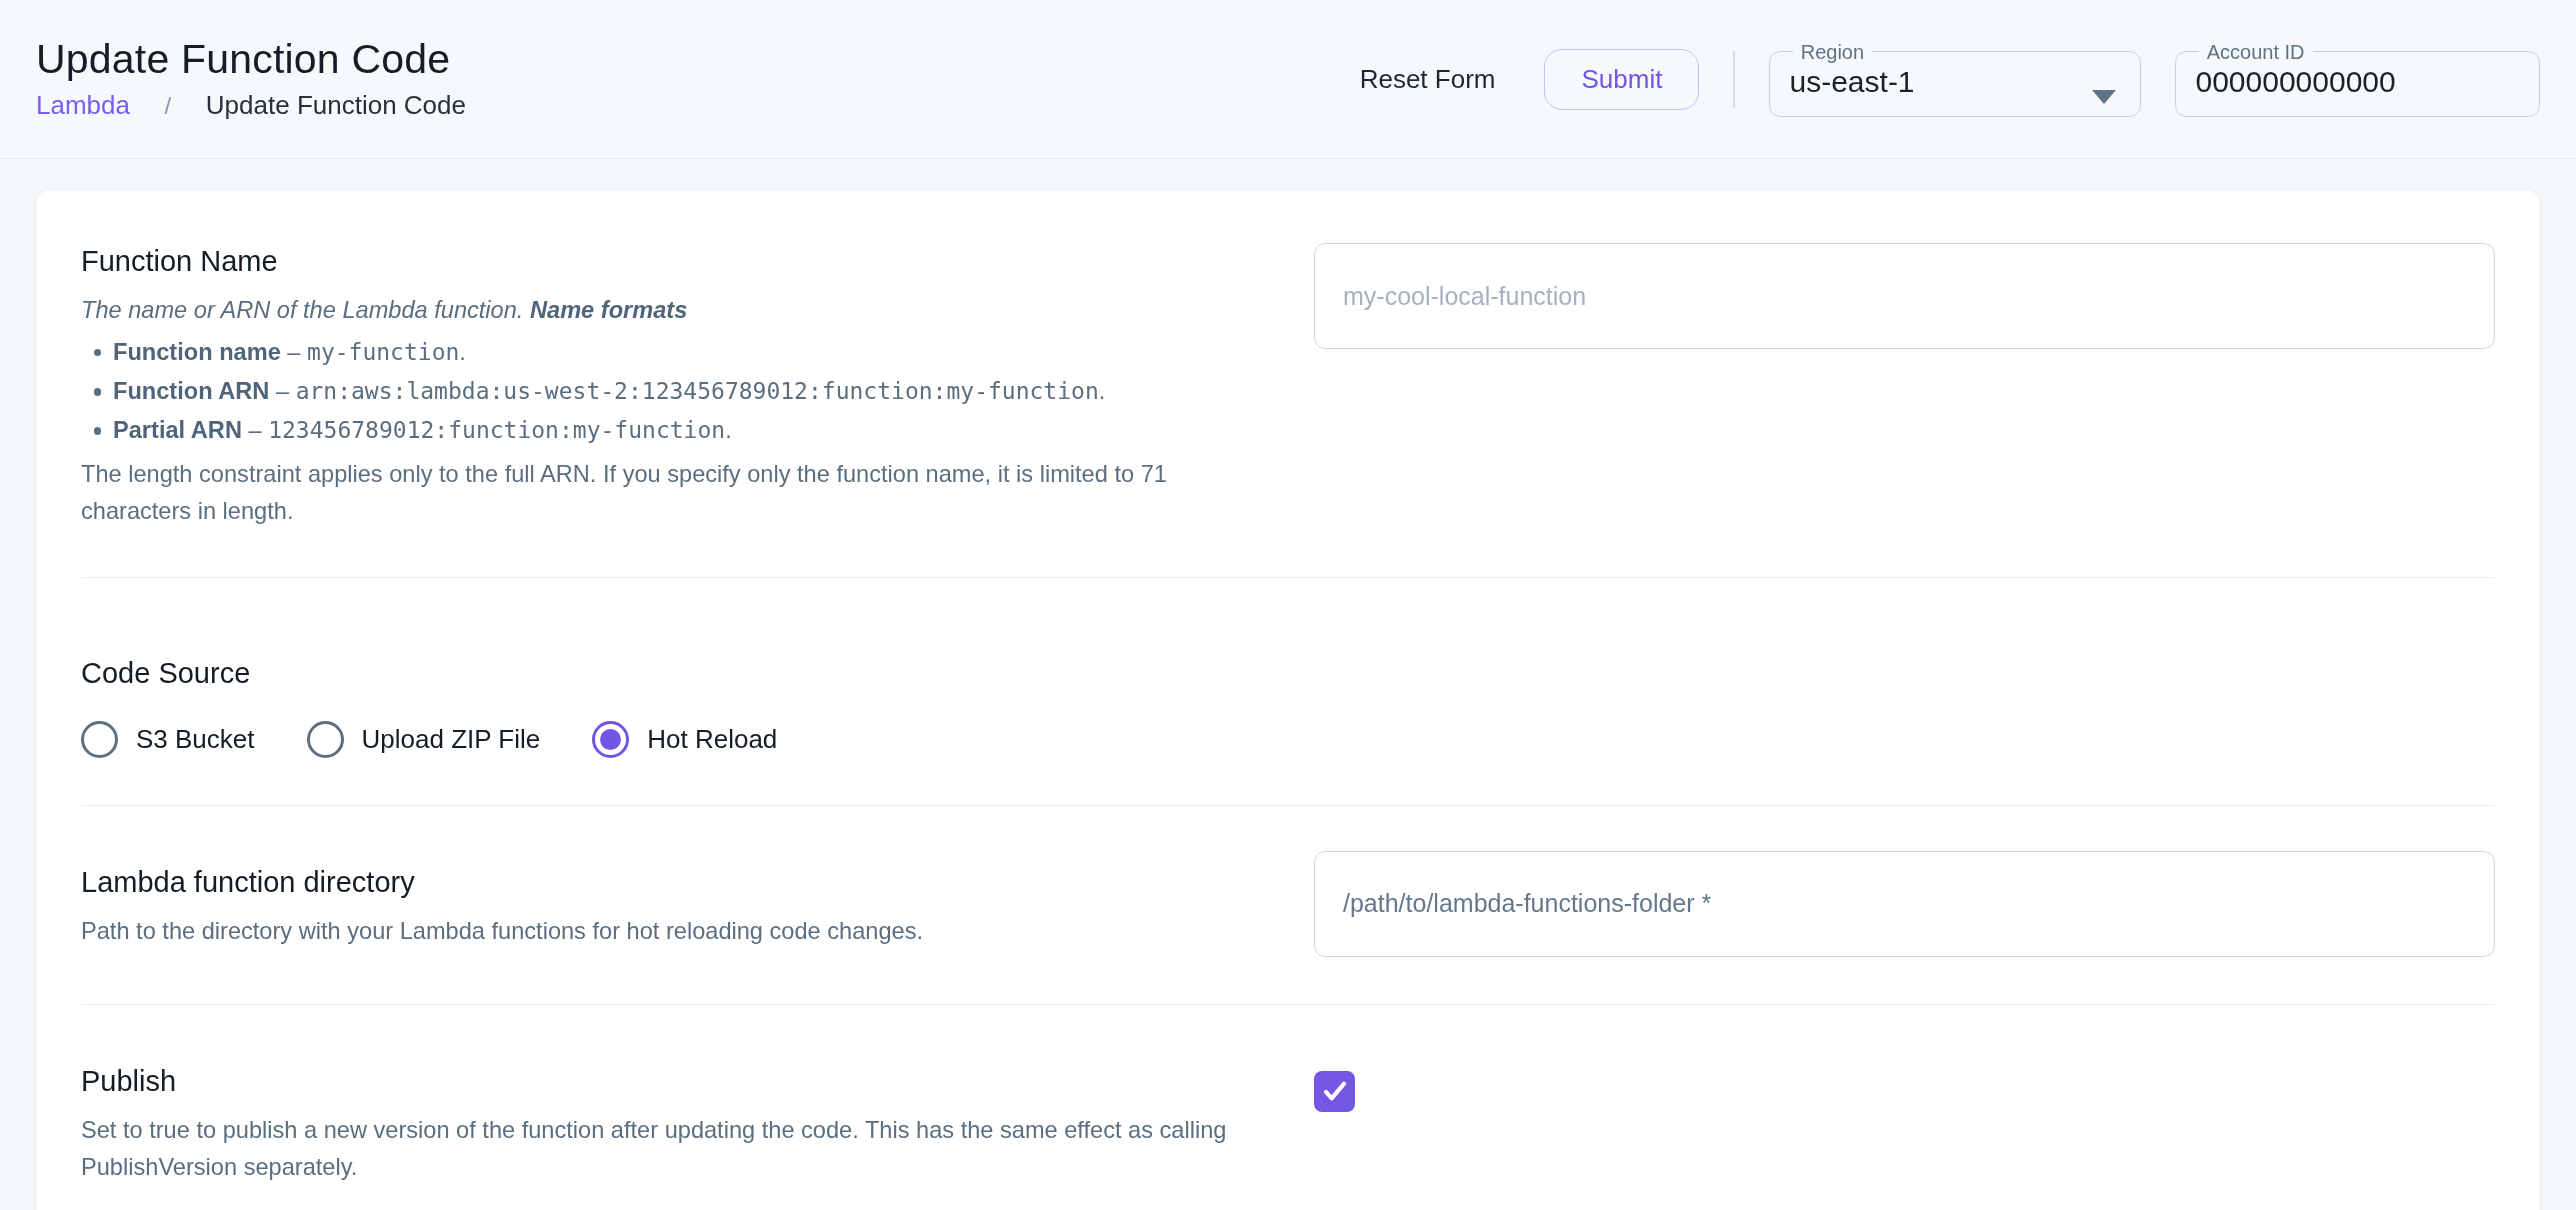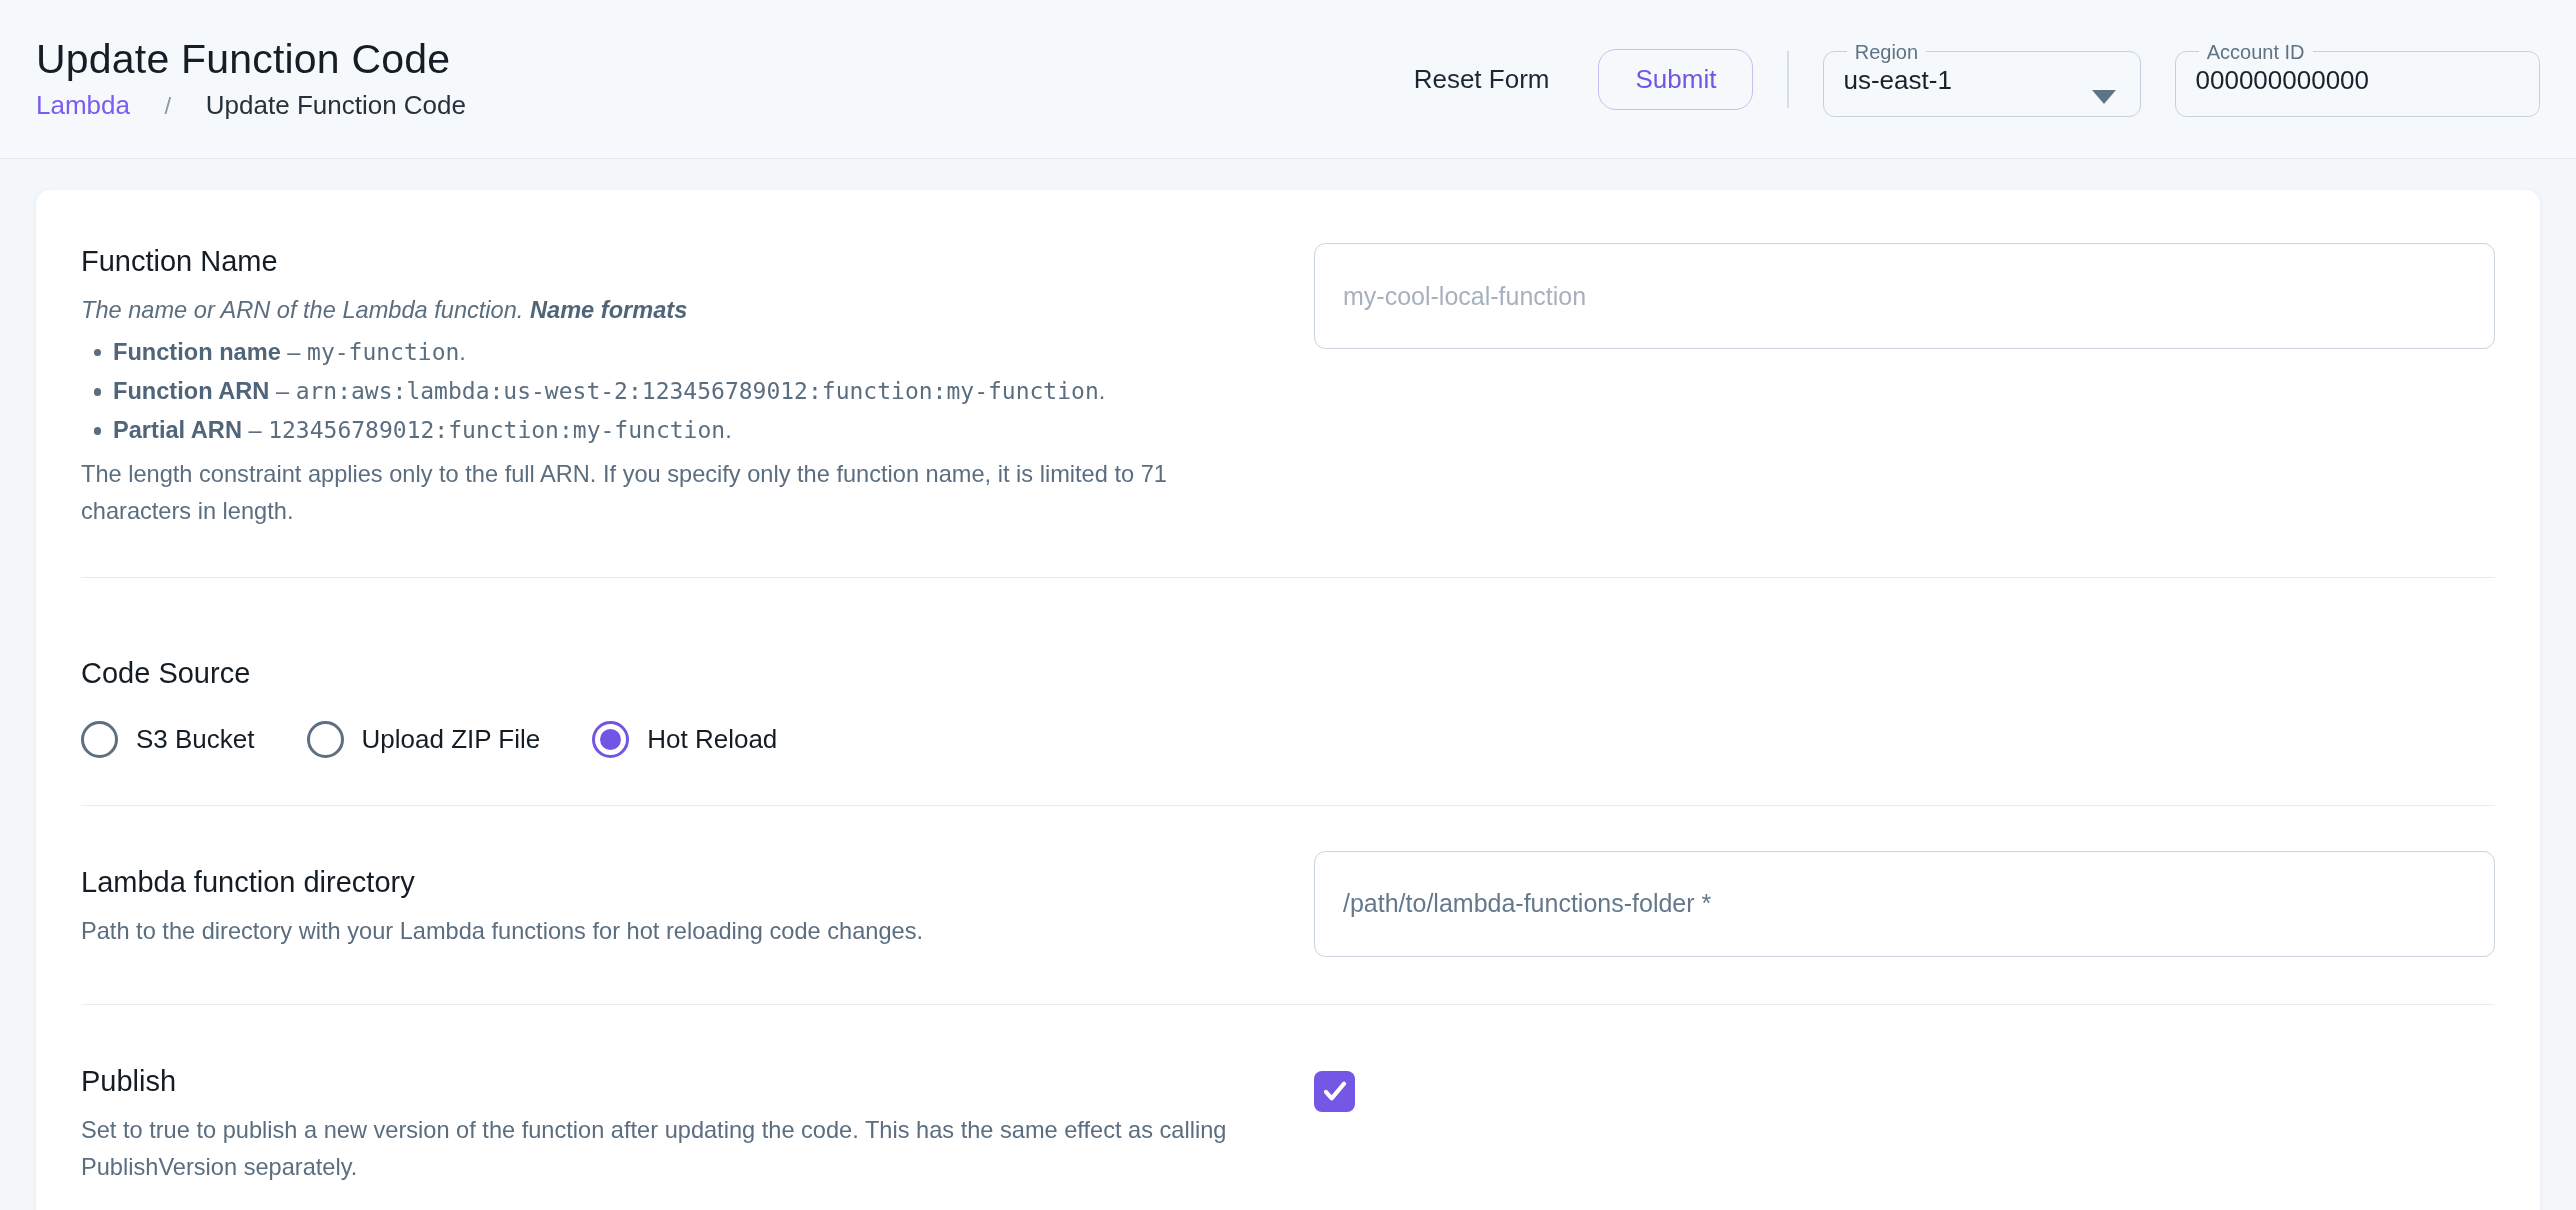"Region" .region-field { width: 318px -> 372px }
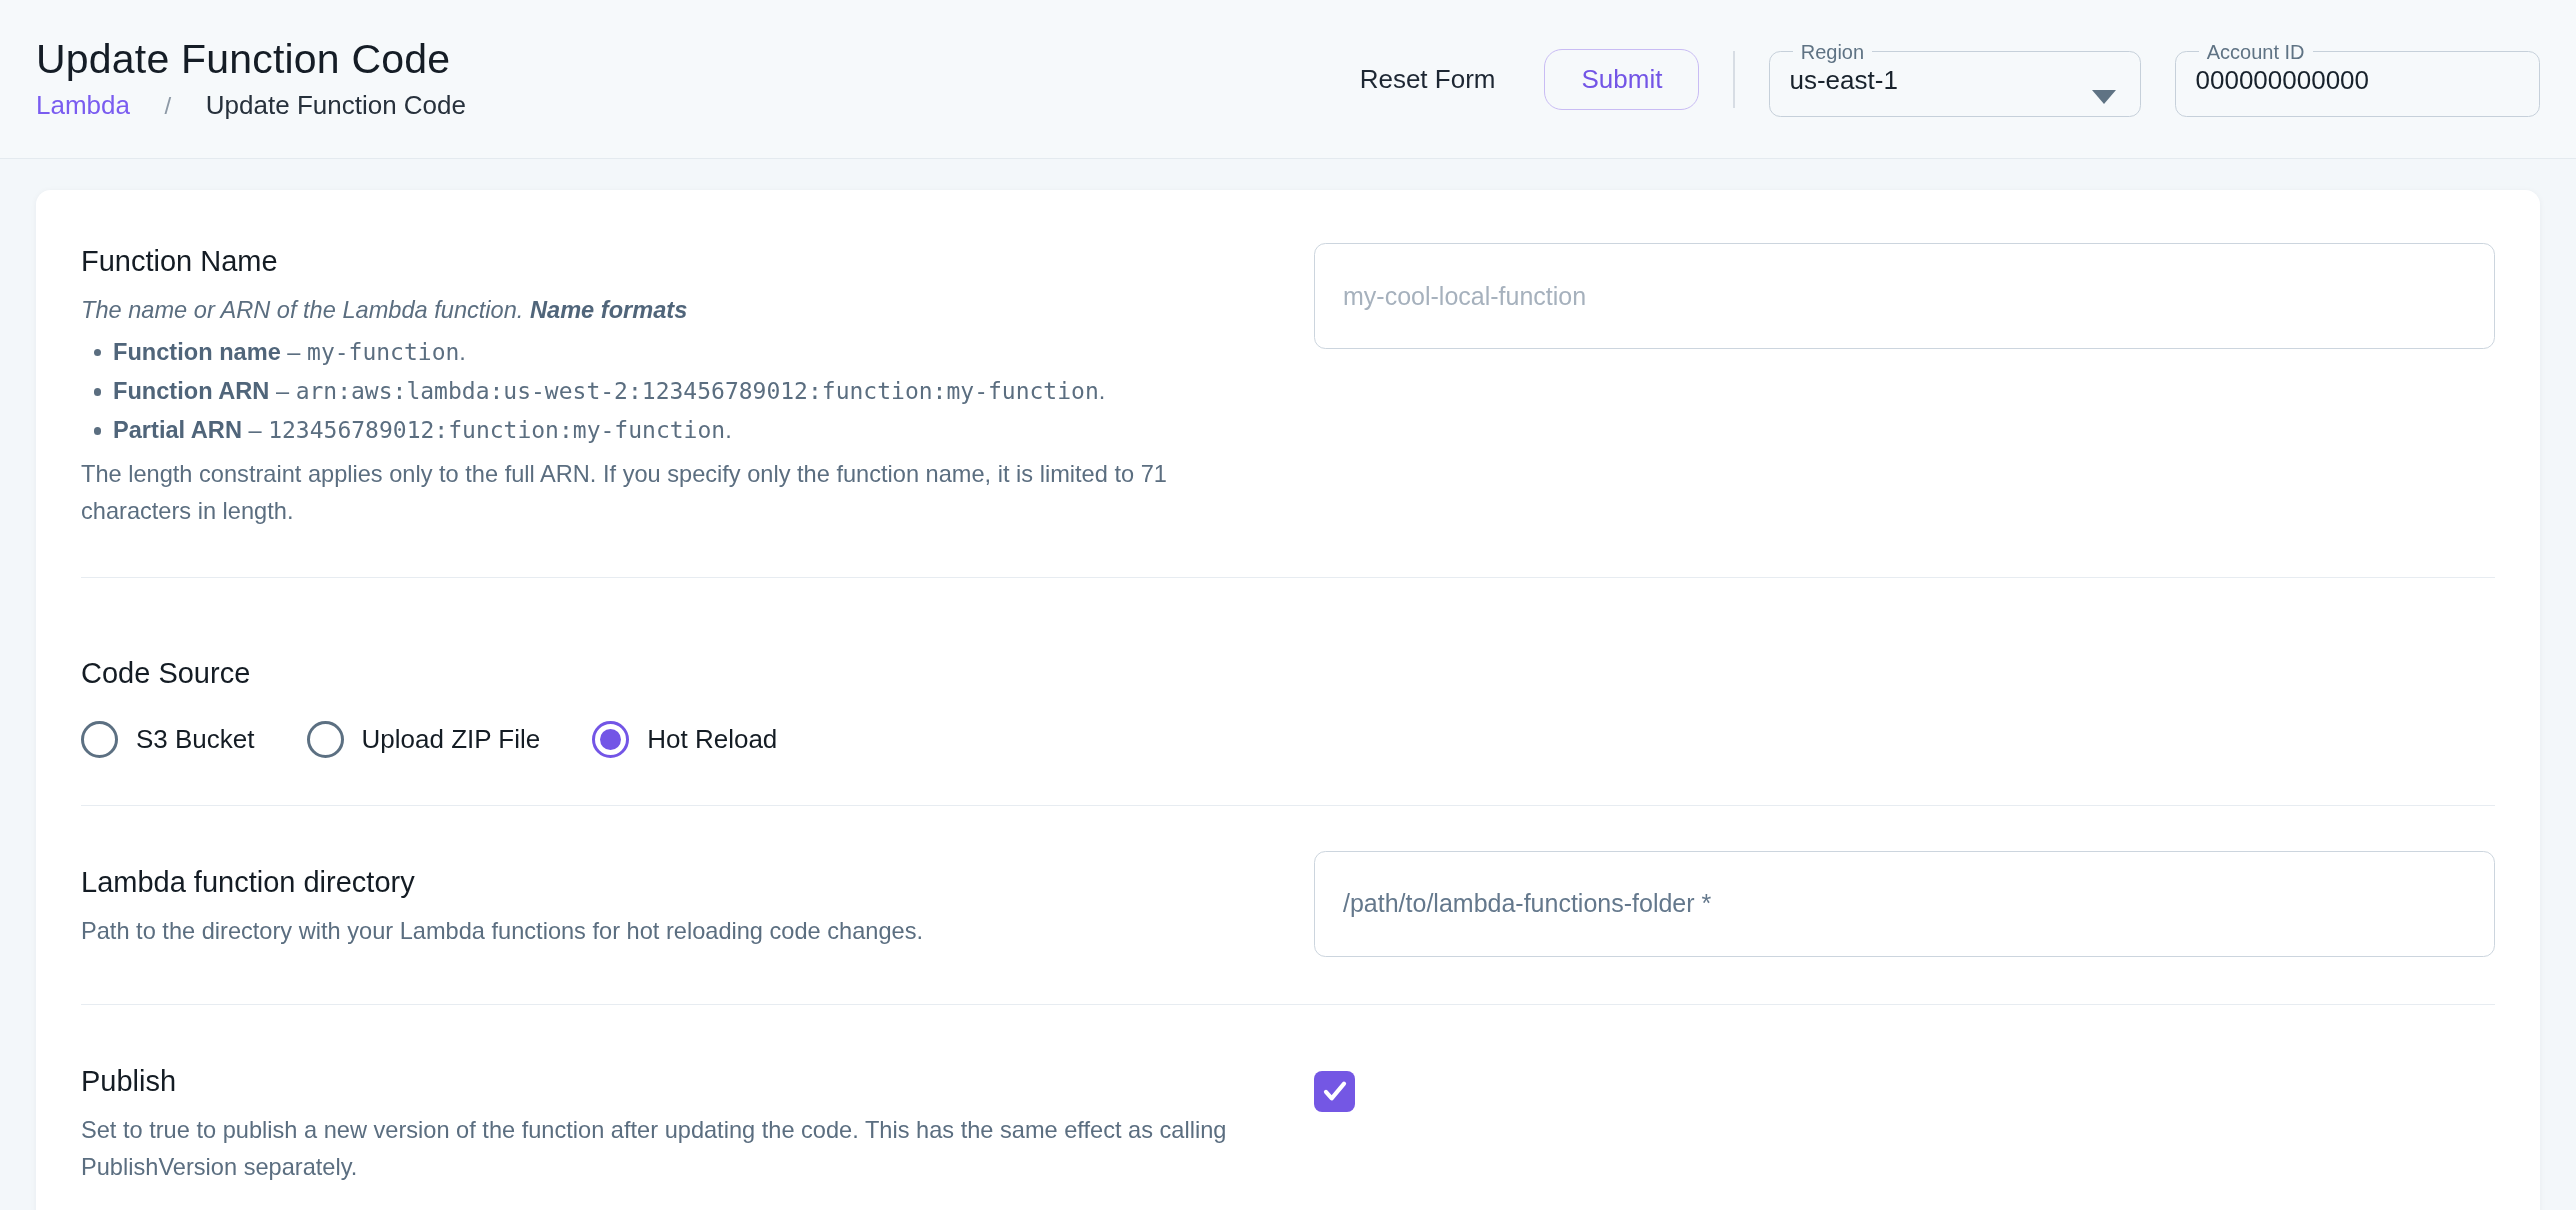"us-east-1" .field-value { font-size: 26px -> 30px }
